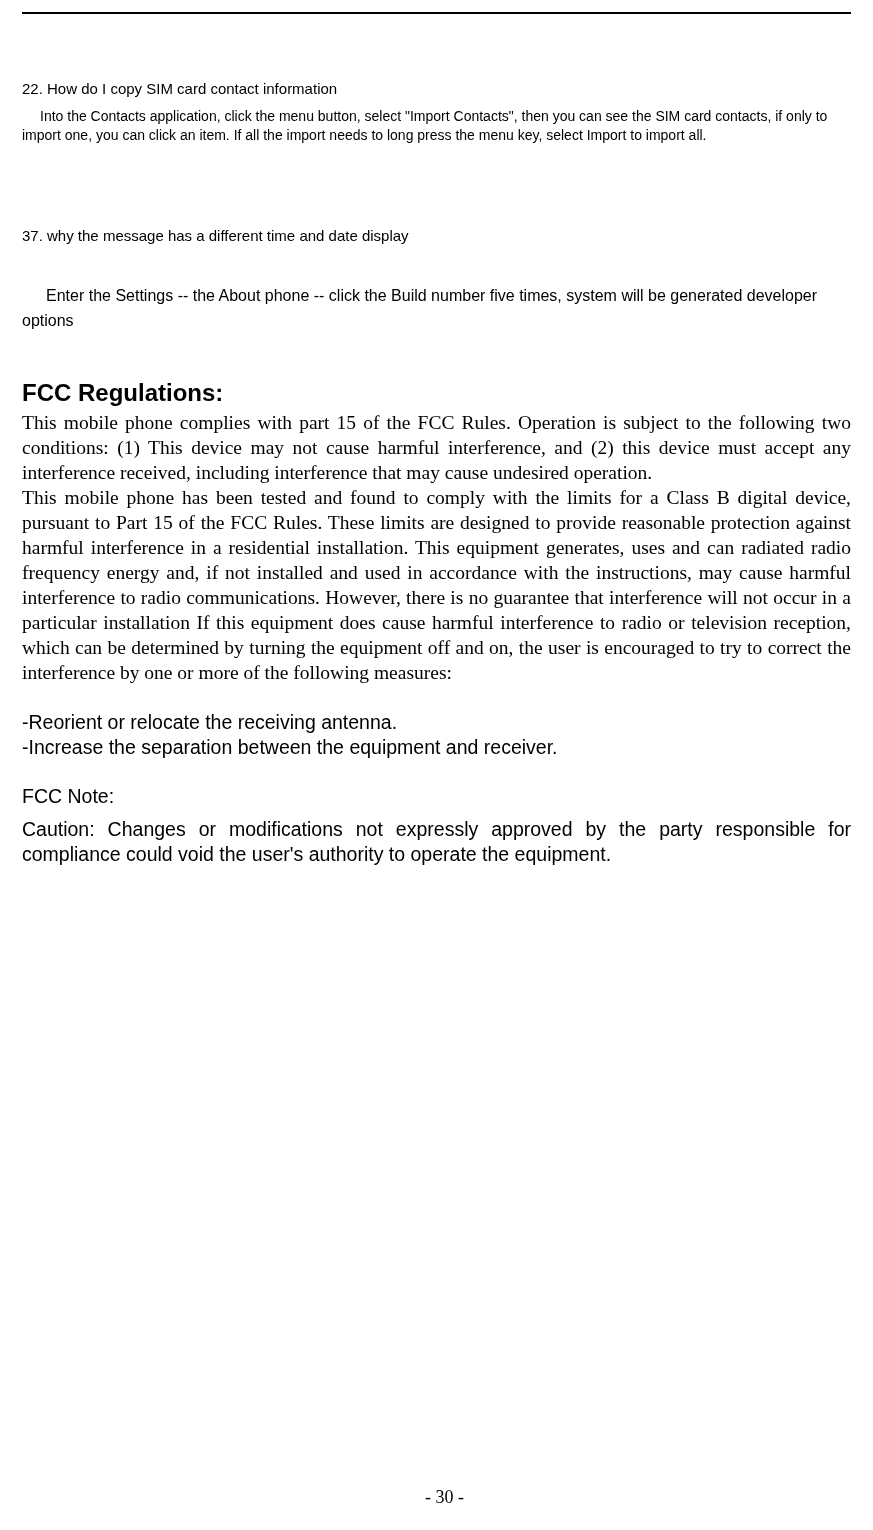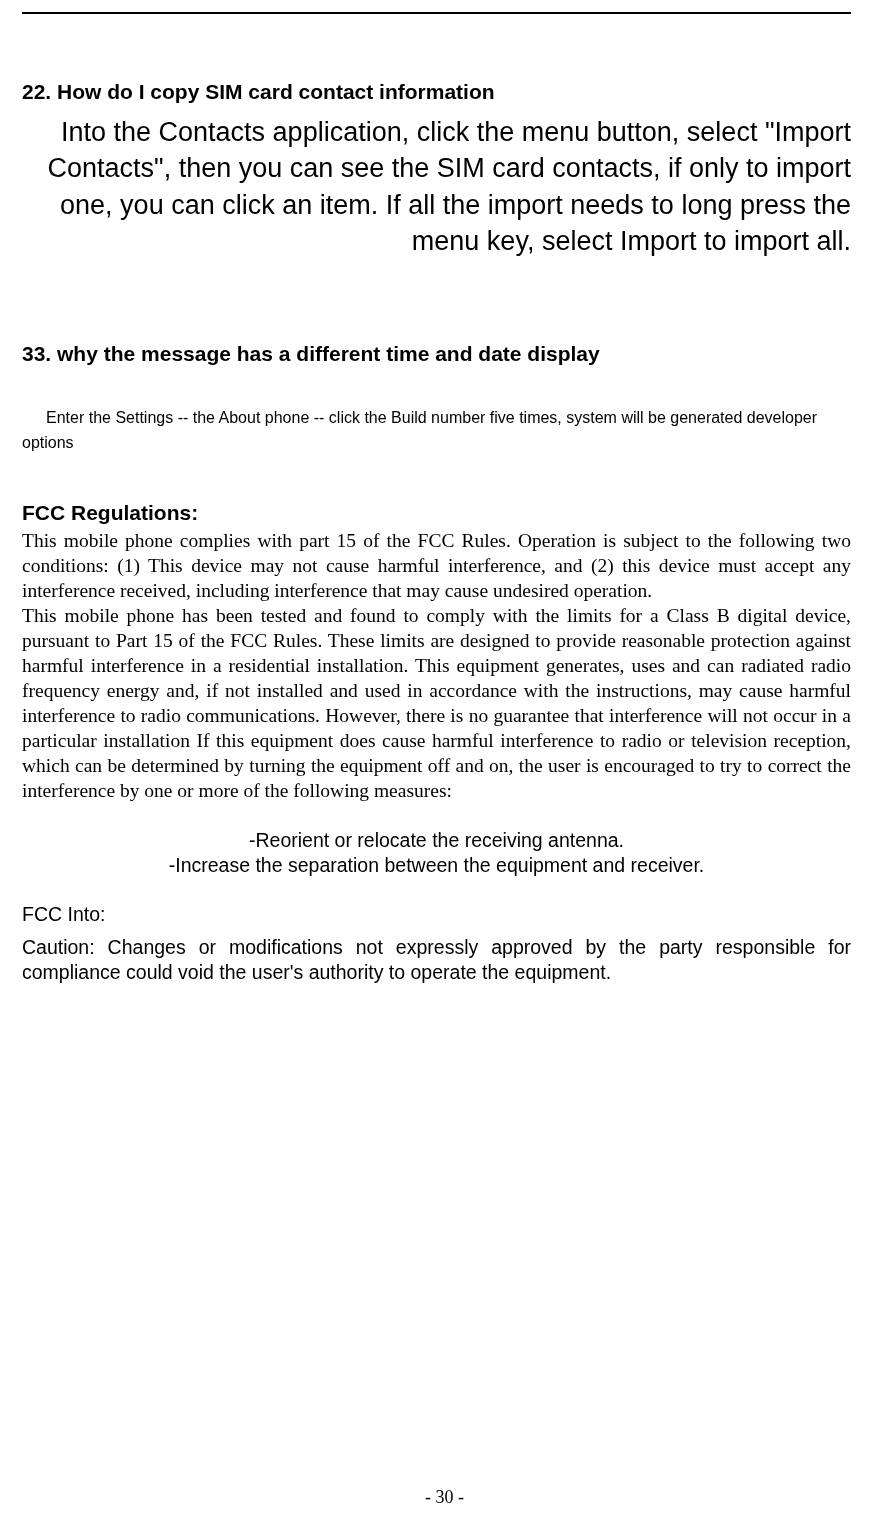"22. How do I copy" .heading { font-size: 21px -> 15px; font-weight: bold -> normal }
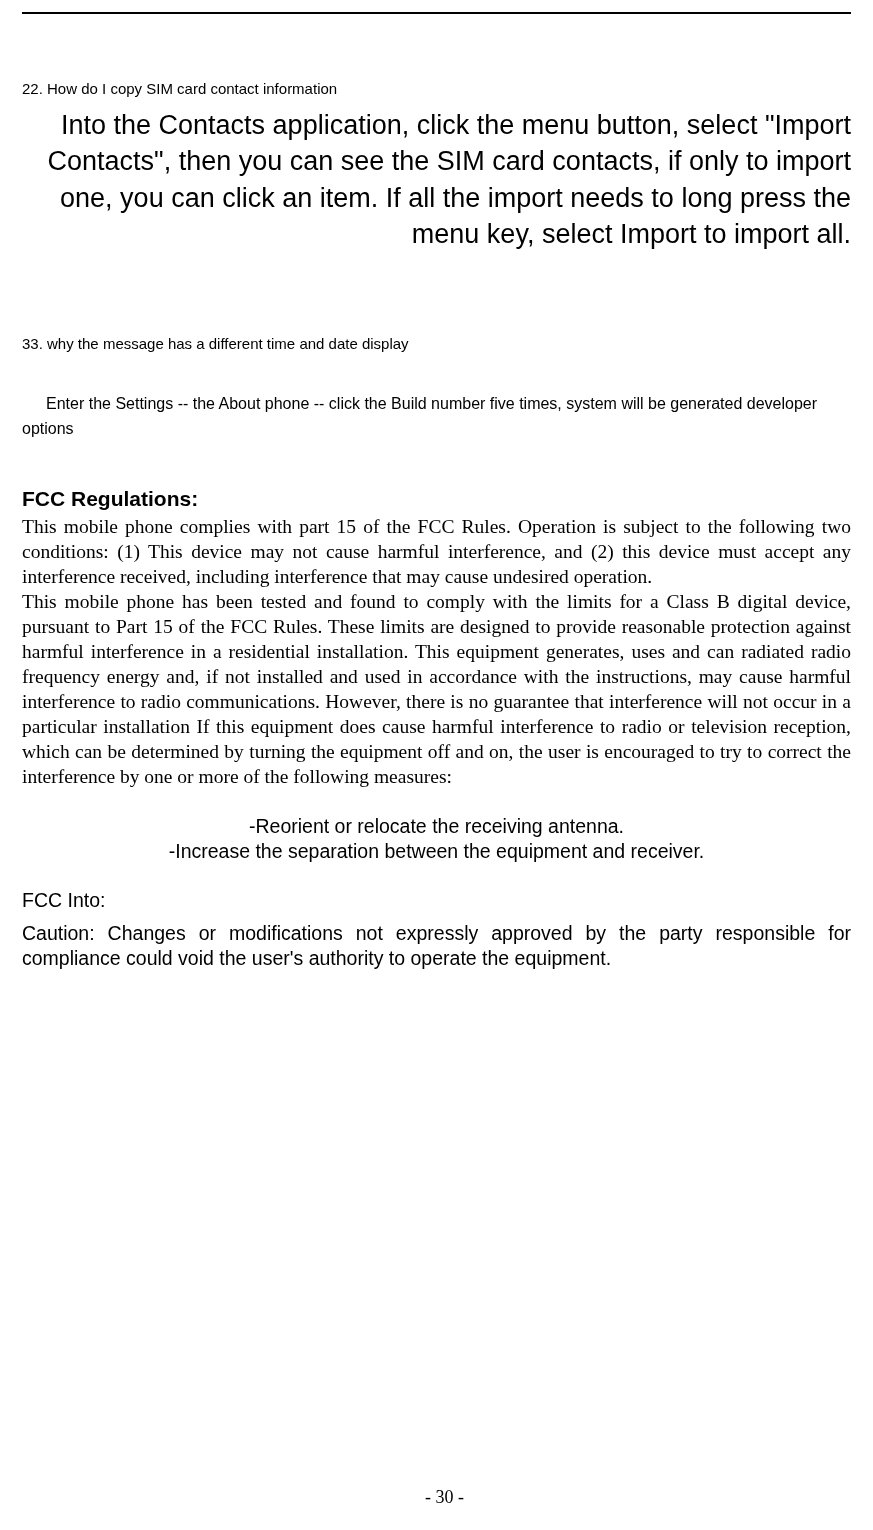"Into the Contacts application, click" .body-text { font-size: 27px -> 14px; text-align: right -> left }
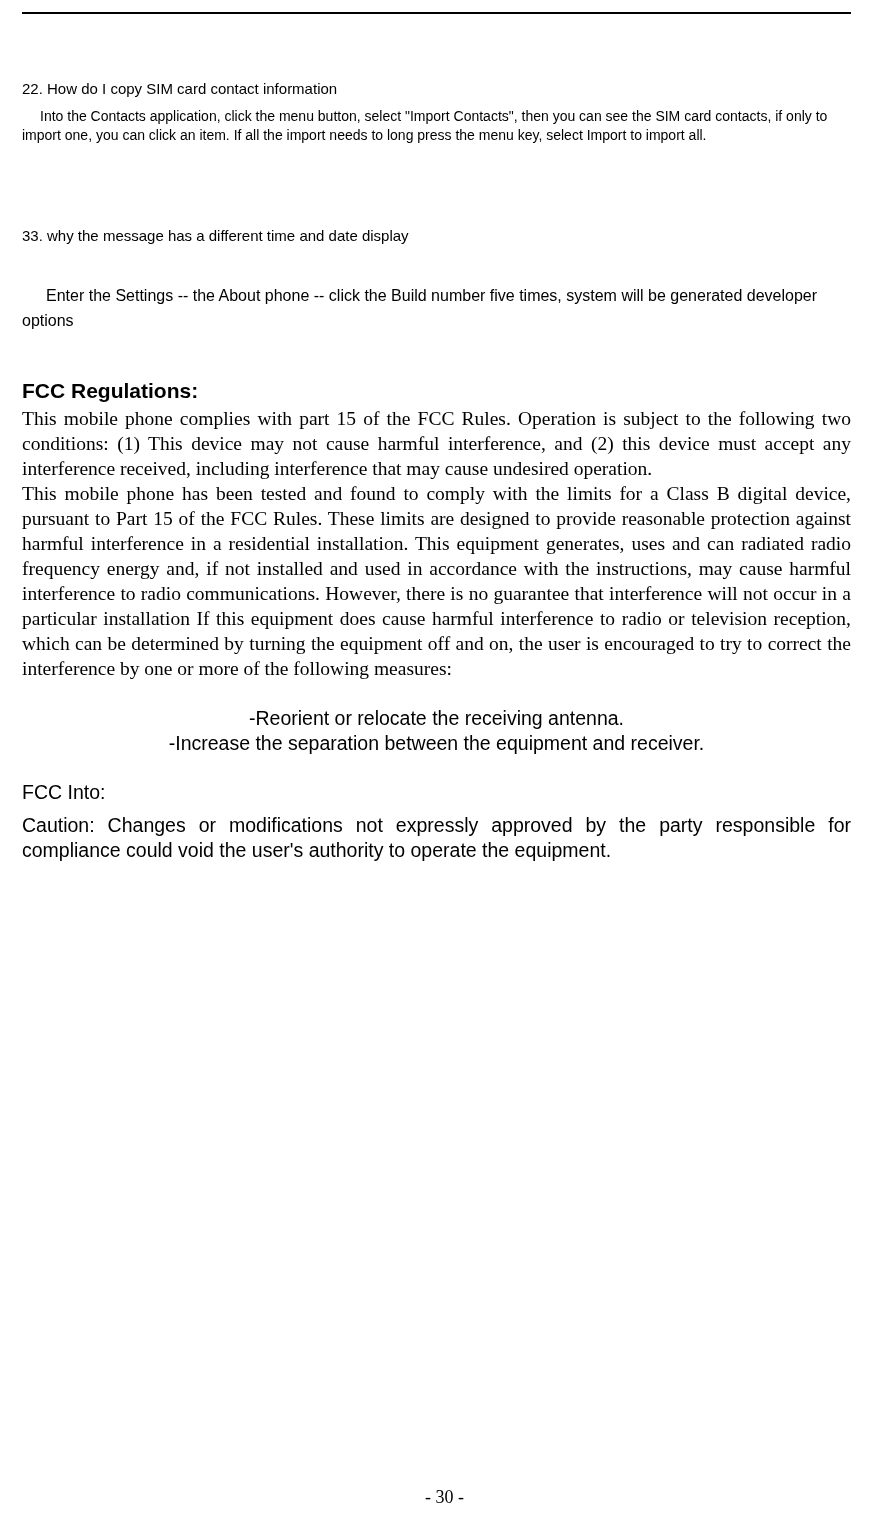"33. why the message has" div.heading { text: 33 -> 37 }
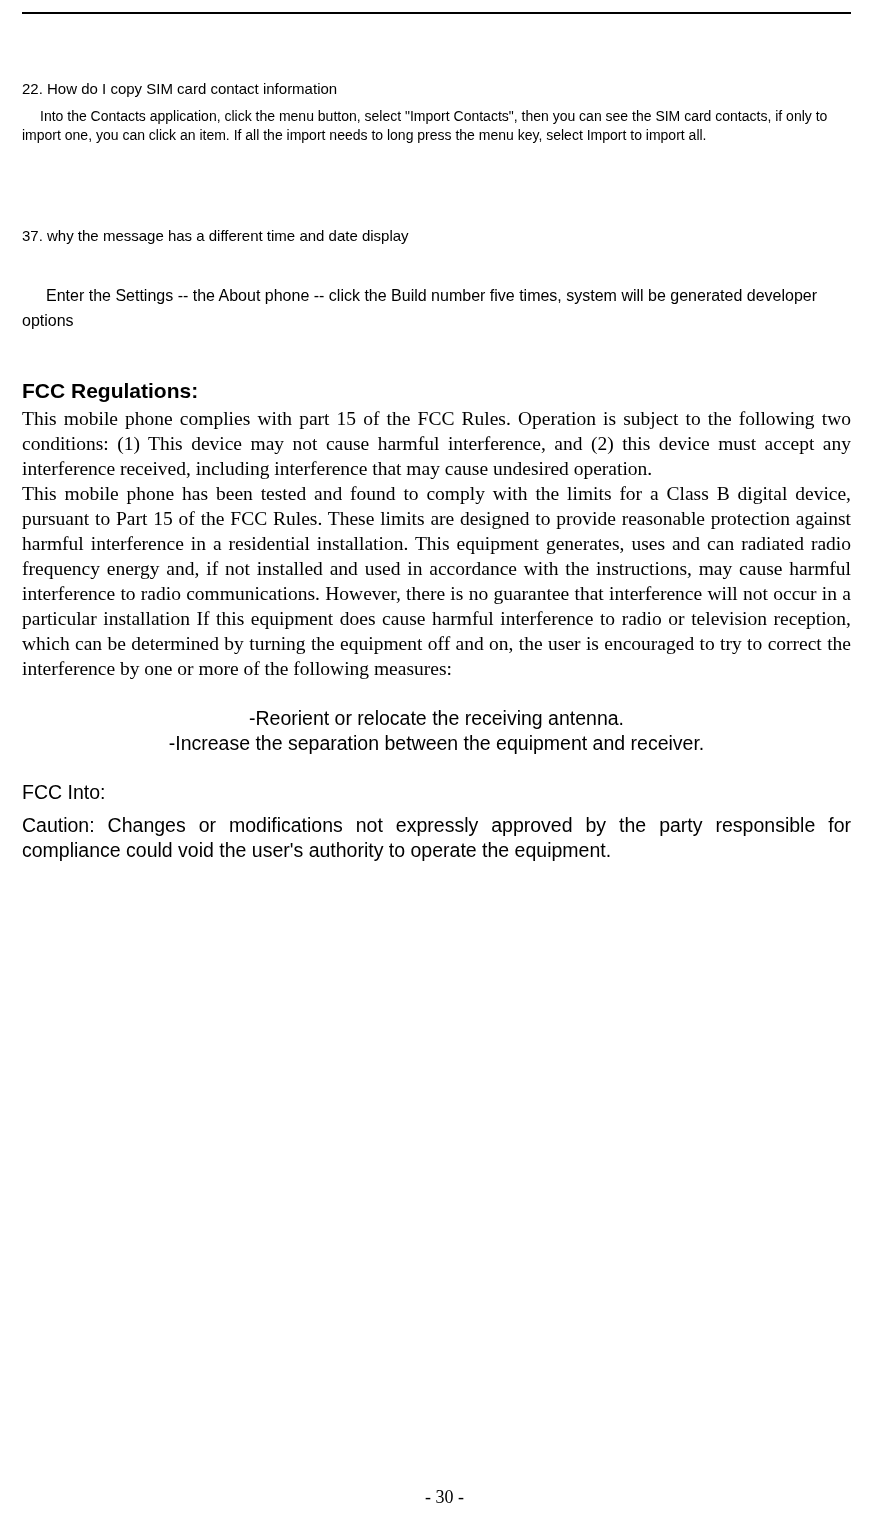"FCC Regulations:" .fcc-heading { font-size: 21px -> 24px }
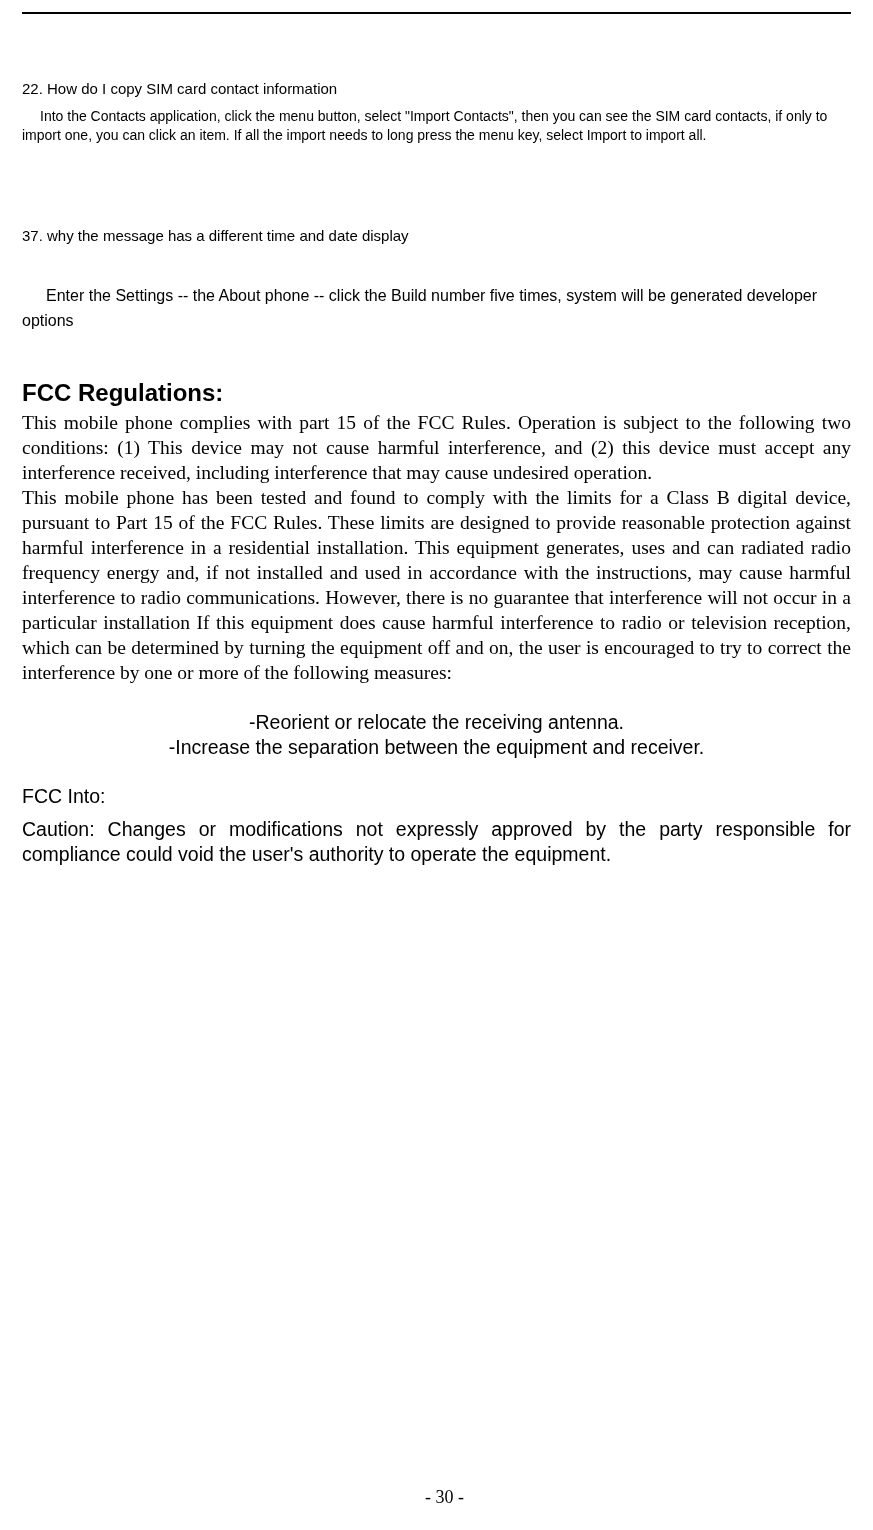"-Reorient or relocate the receiving" .fcc-list { text-align: center -> left }
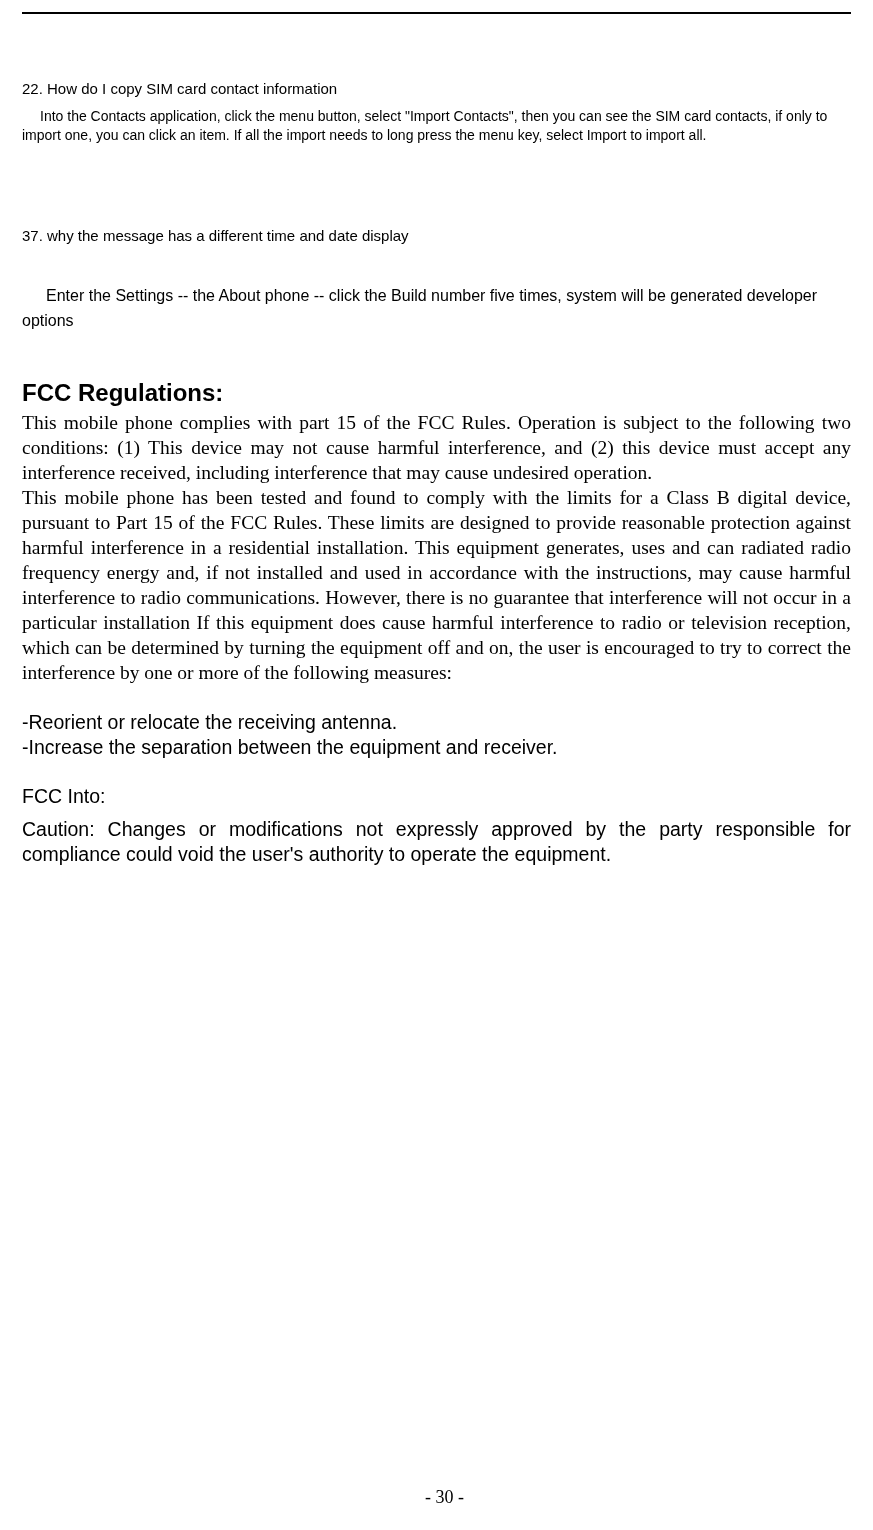"FCC Into:" div { text: Into -> Note }
